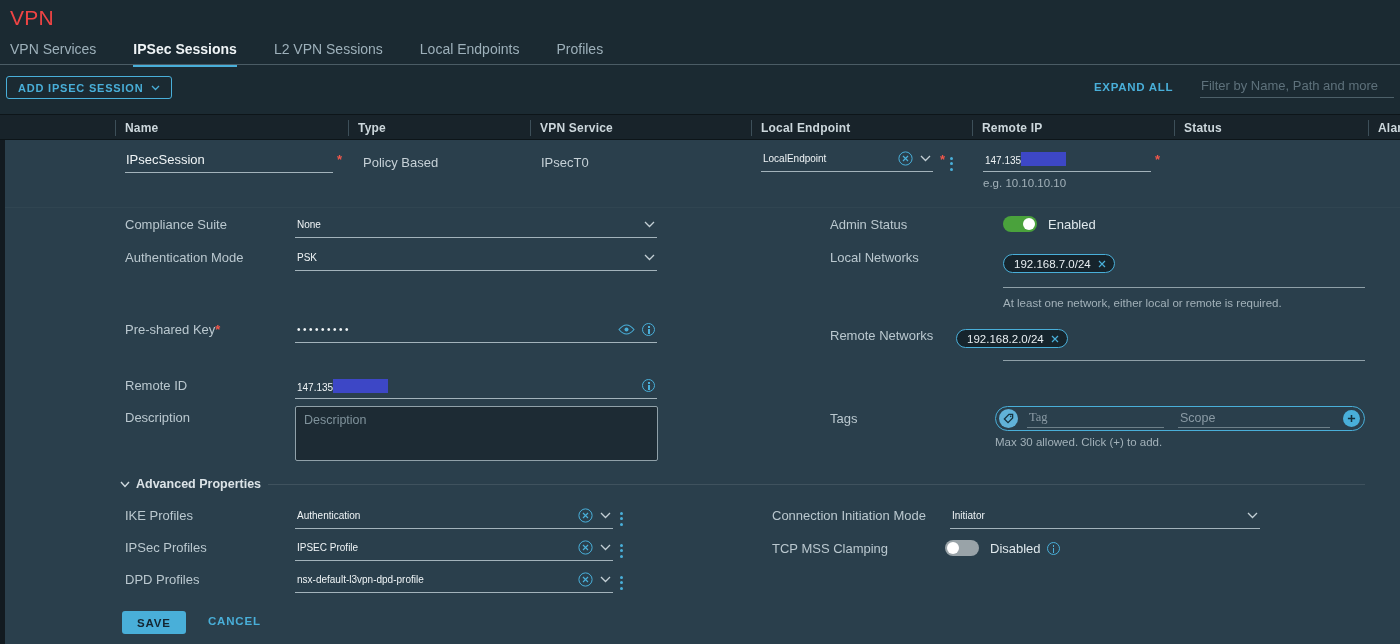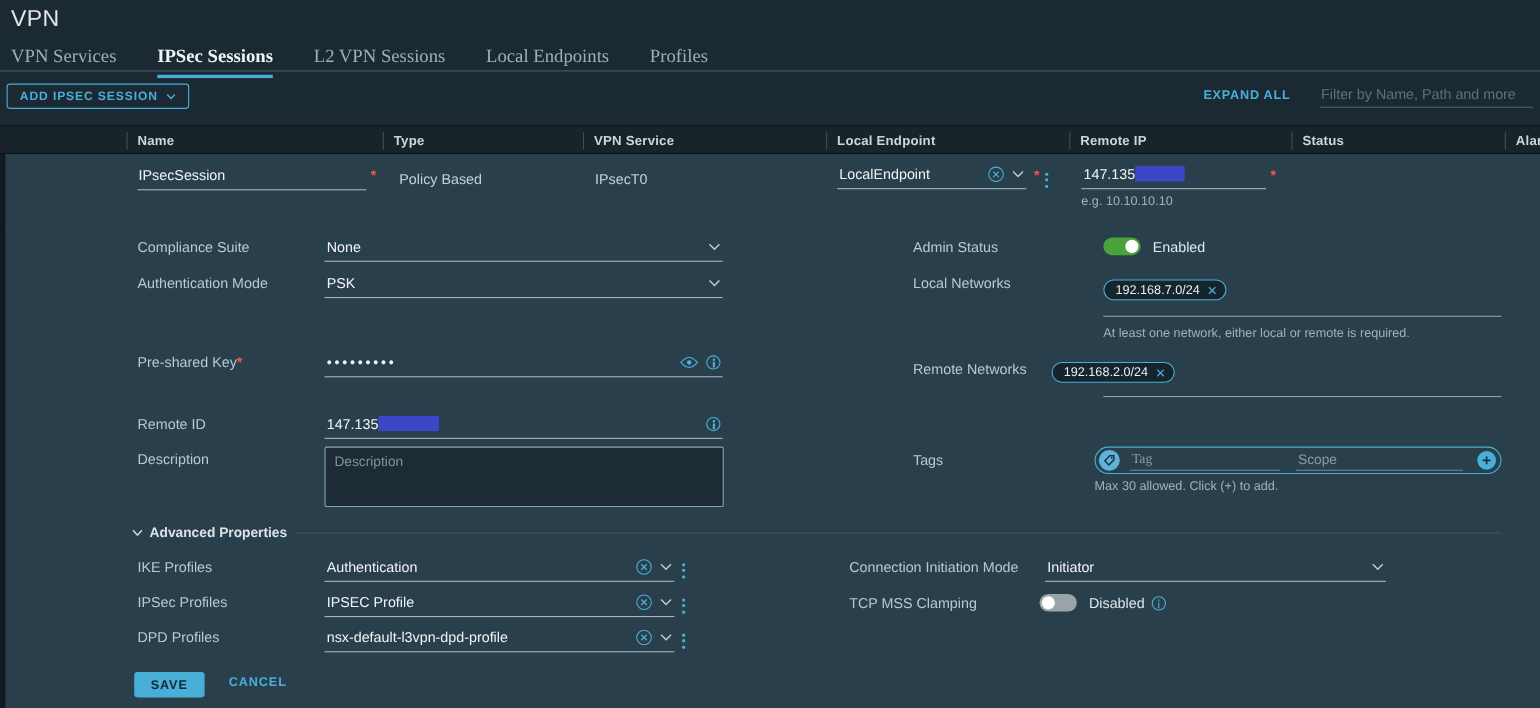"VPN" .page-title { color: #e5e5e5 -> #ef4444 }
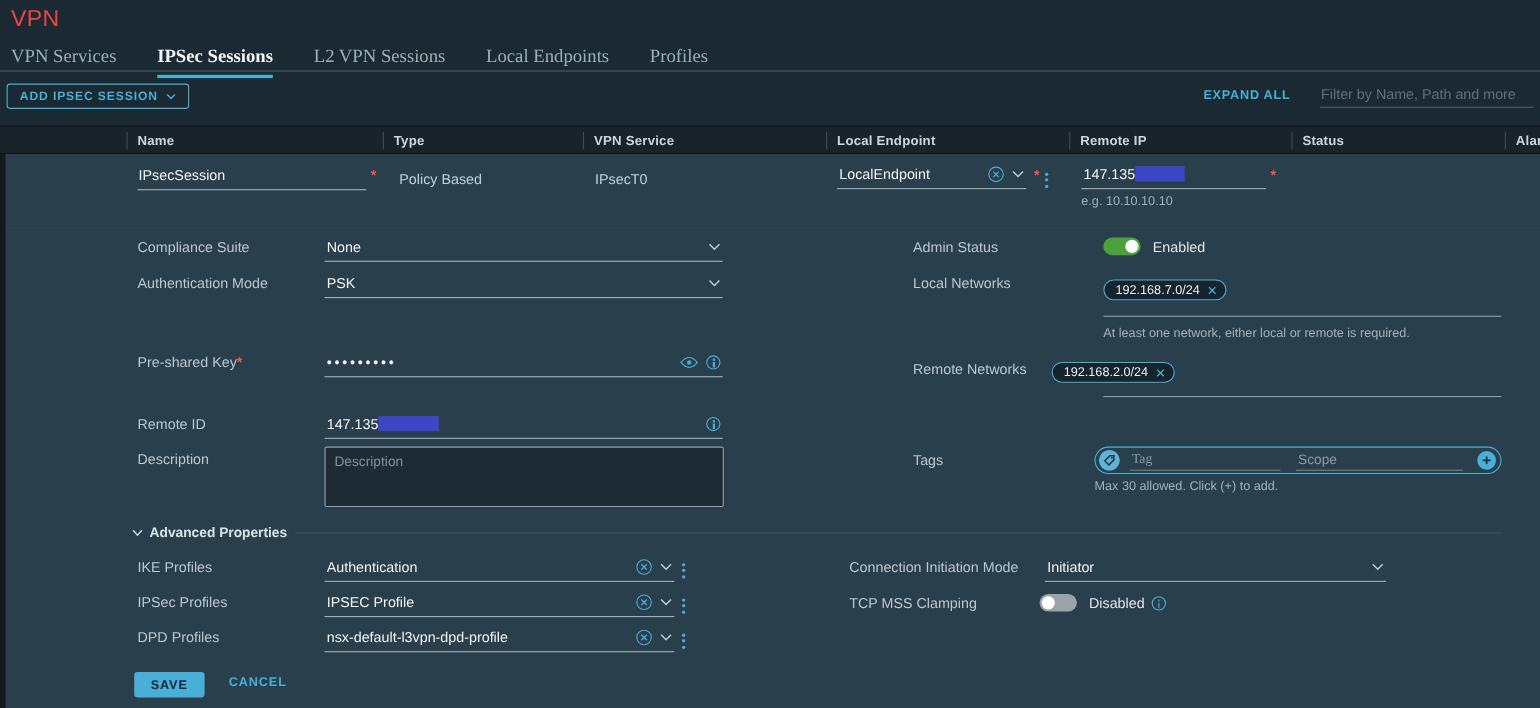"VPN Services" .tab { font-family: Liberation Serif, serif -> none; font-size: 17px -> 14px }
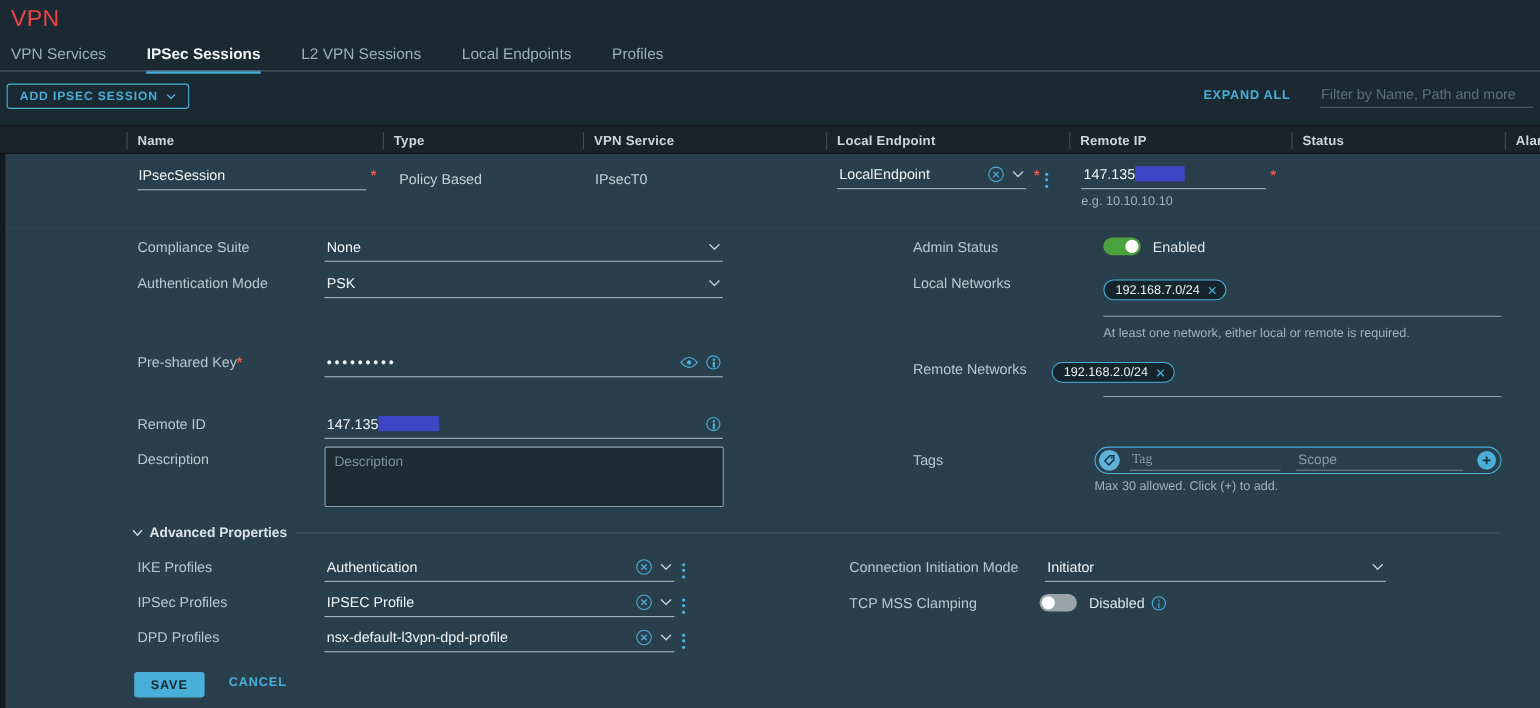"LocalEndpoint" .fieldrow .fval { font-size: 13px -> 10px }
